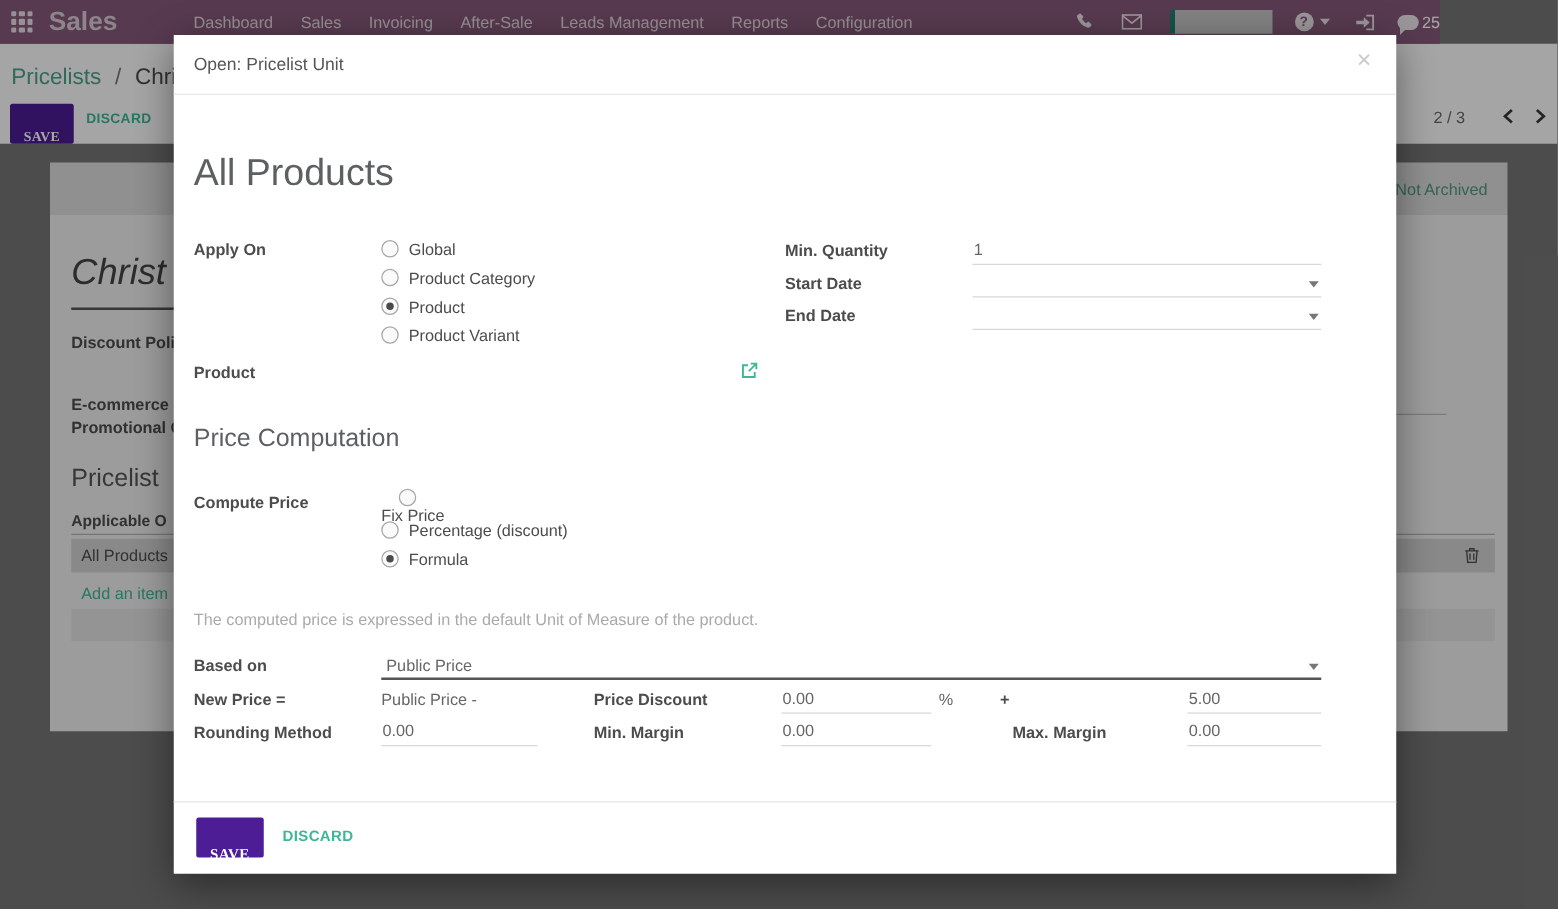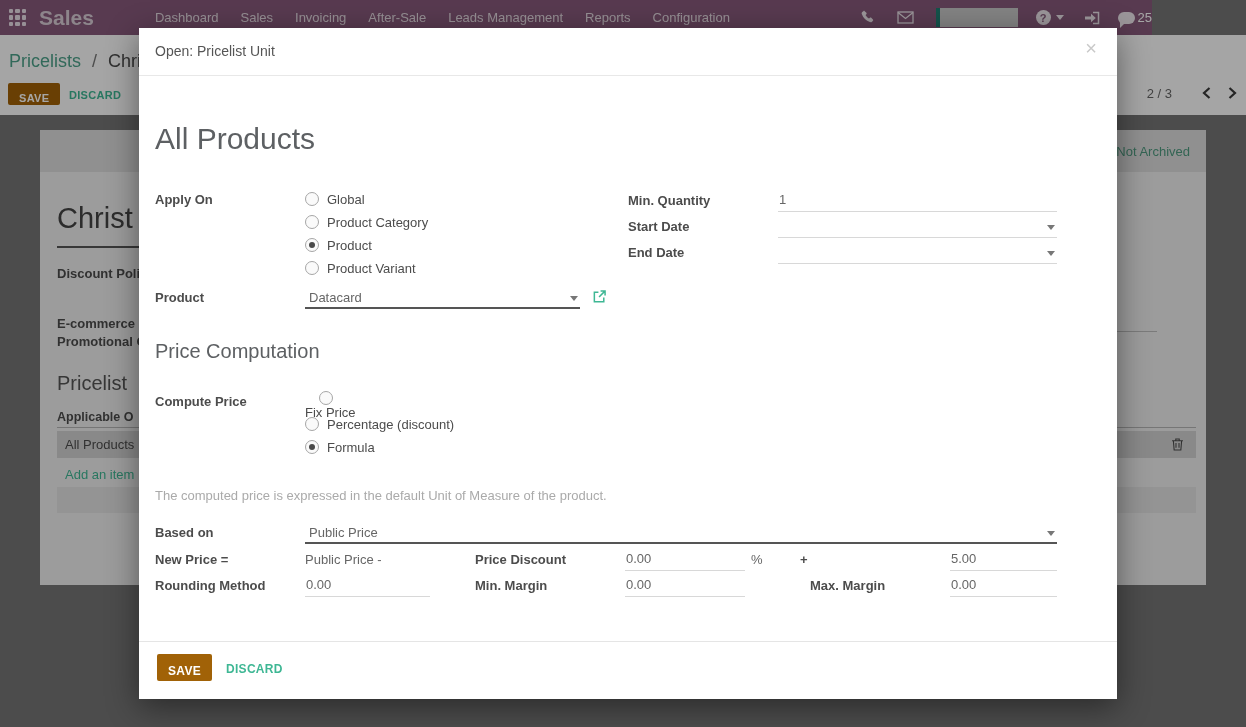"SAVE" .btn-teal { background: #a16207 -> #4c1d95; font-family: Liberation Sans, sans-serif -> Liberation Serif, serif; padding: 4px 11px -> 16px 11px }
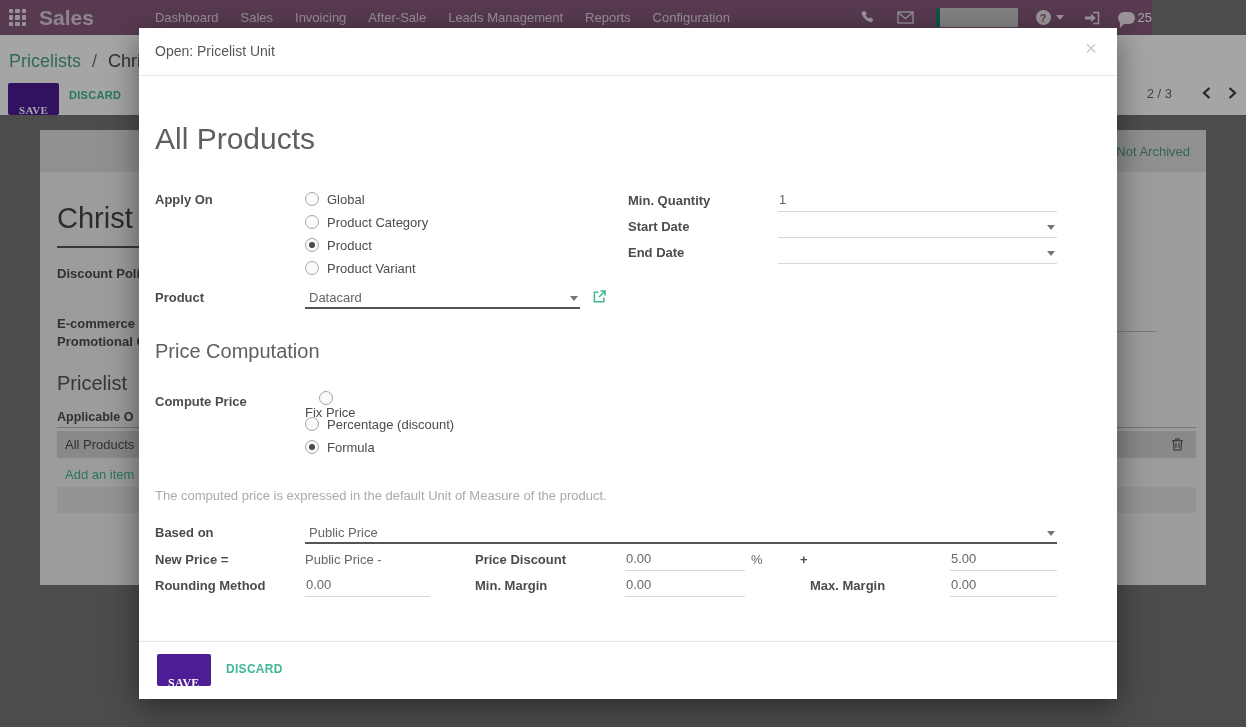"Christ" .bg-title { font-style: none -> italic }
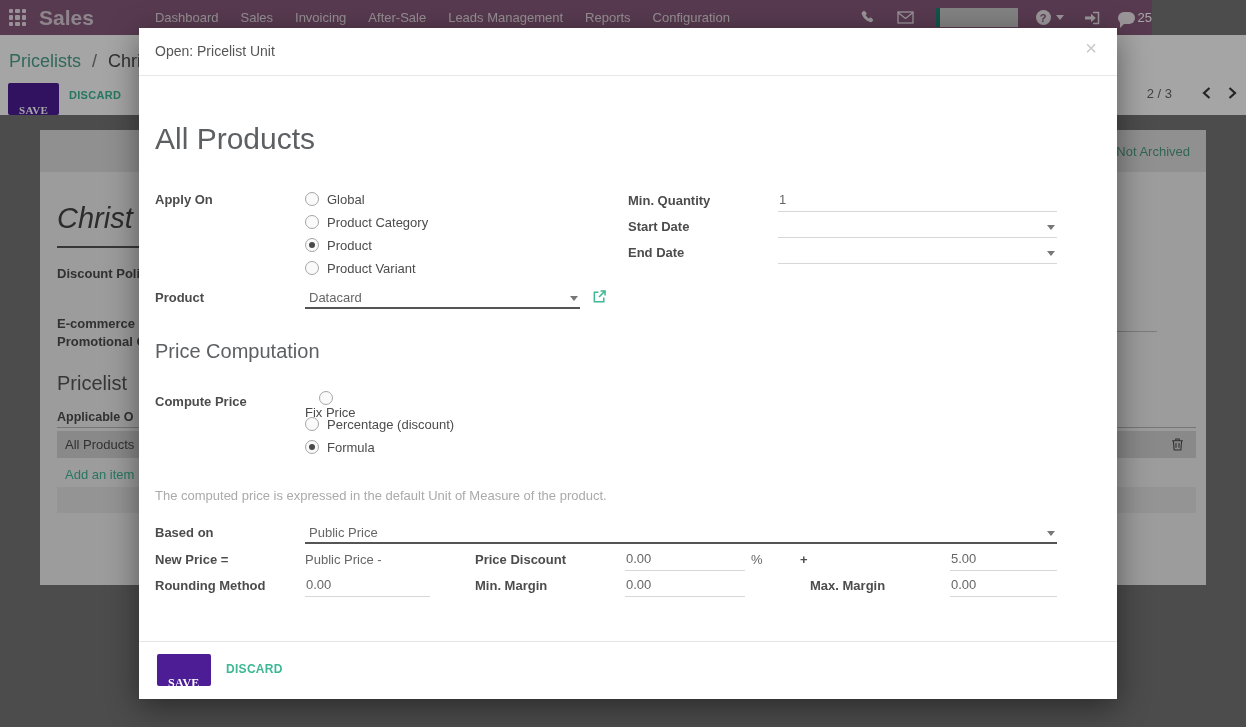"Datacard" div.selbox { html: <div> <span>Datacard</span> <span></span> </div> -> none }
